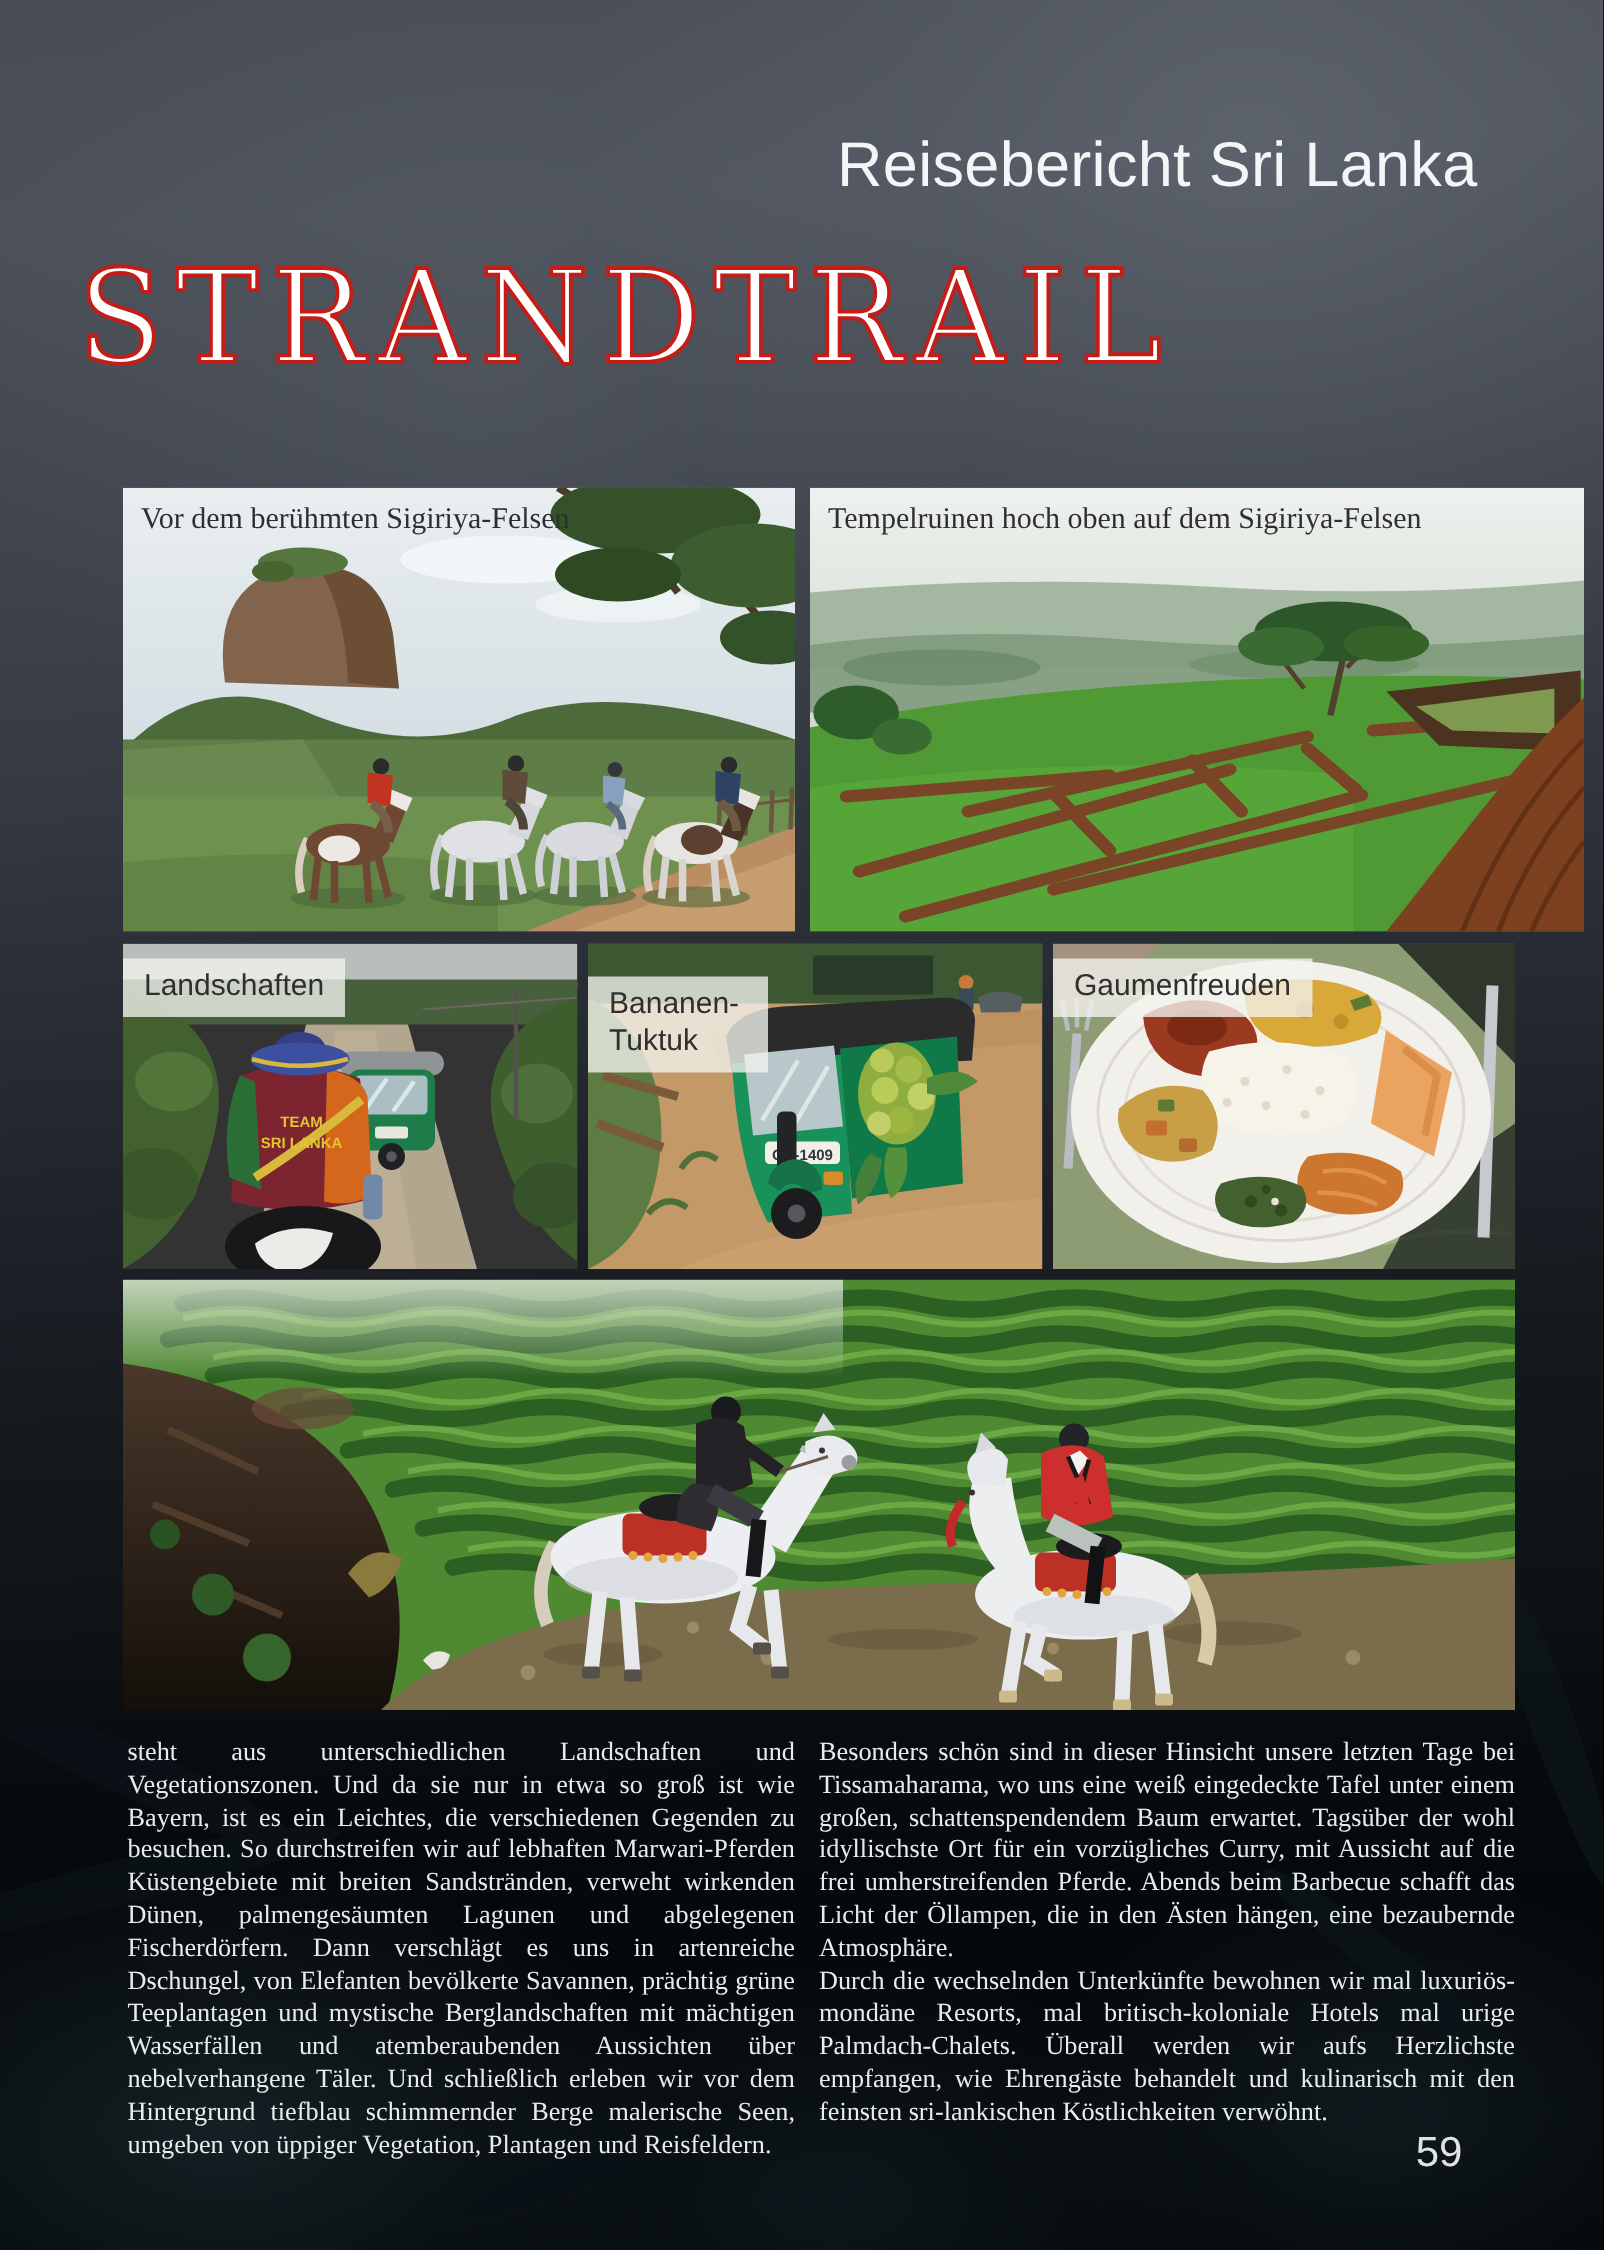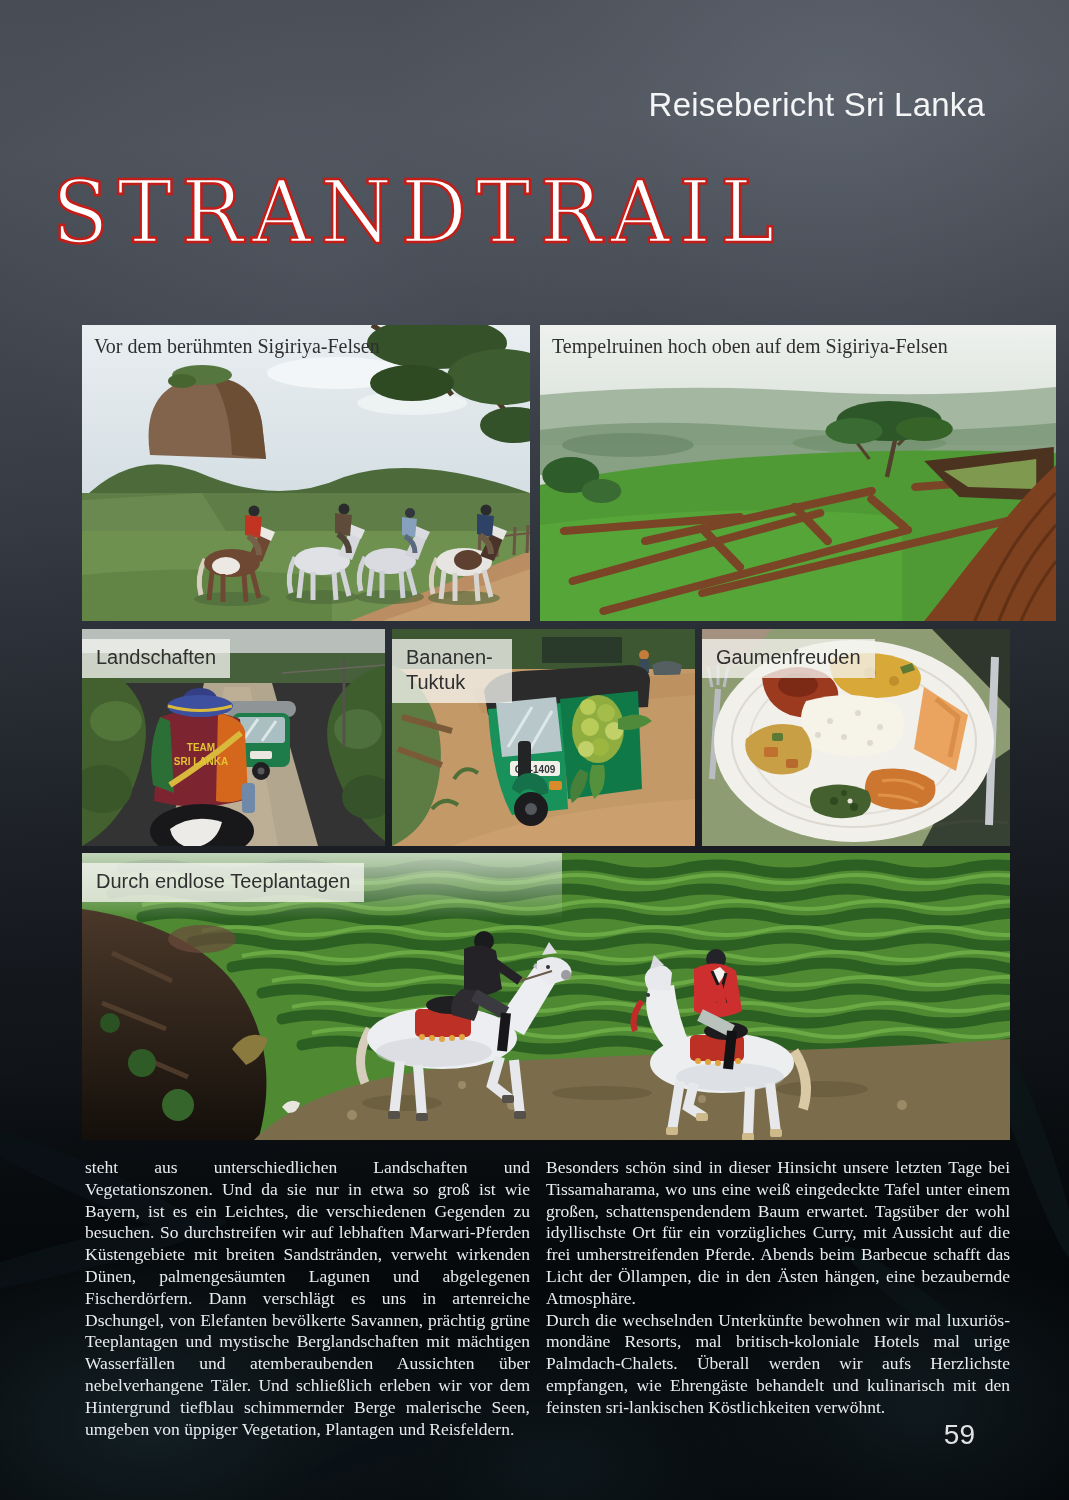"Reisebericht Sri Lanka" .kicker { font-size: 33px -> 42px }
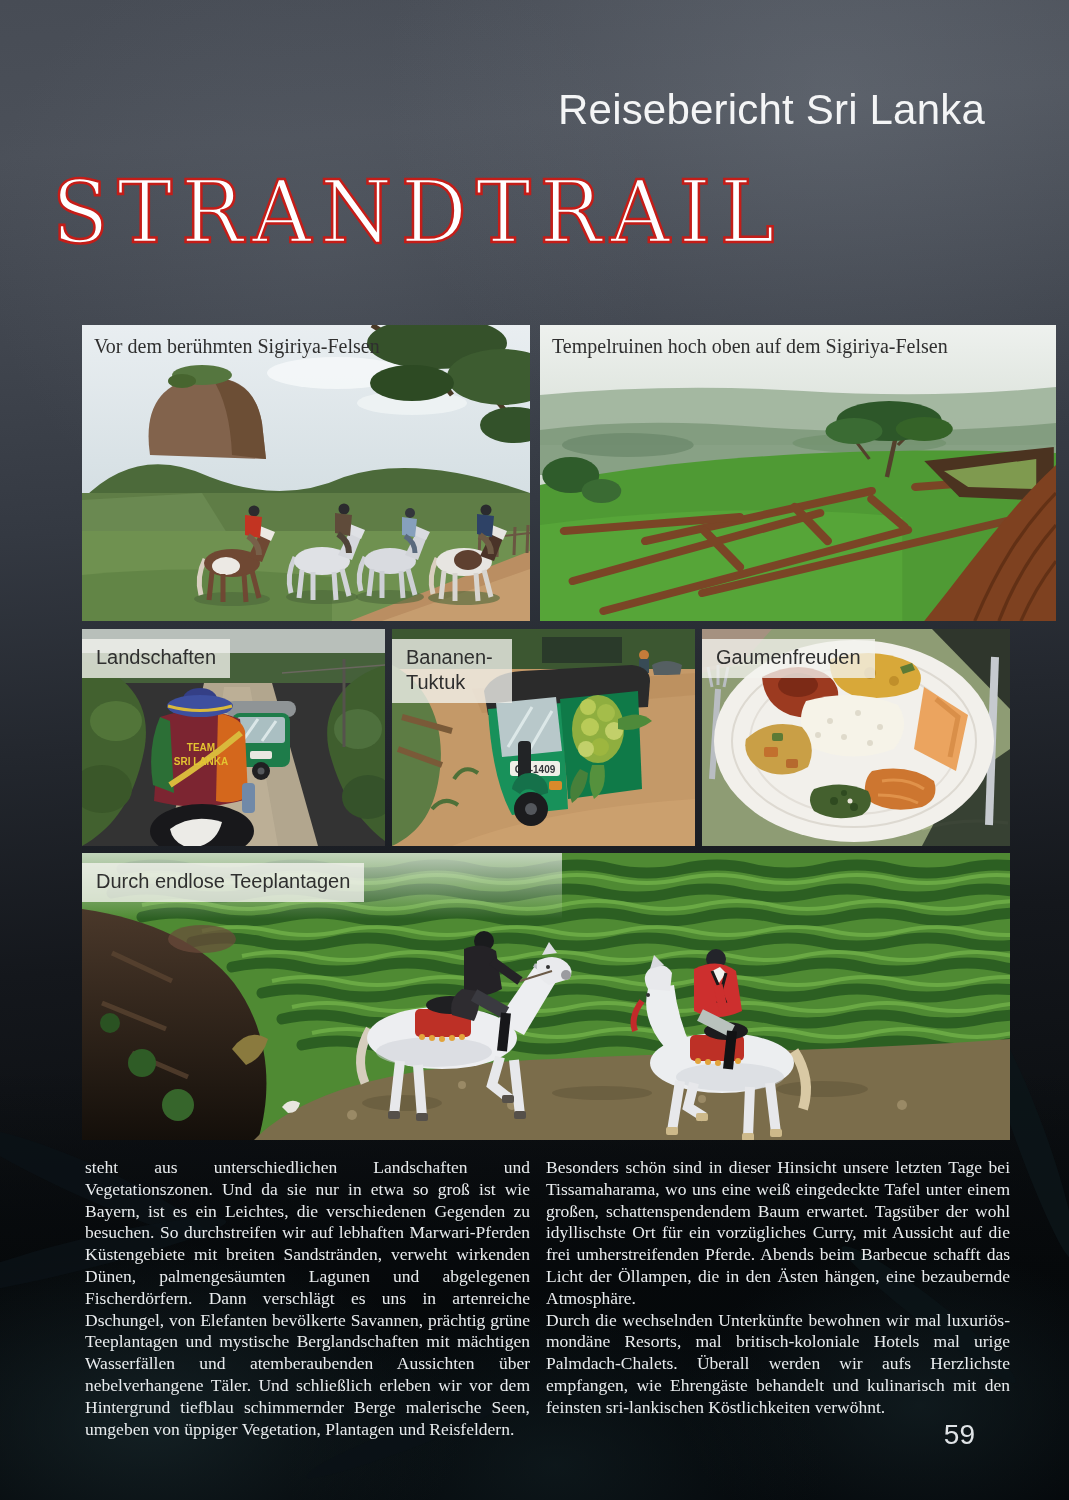"Bananen-Tuktuk" .p4 .cap.boxed { margin-top: none -> 12px }
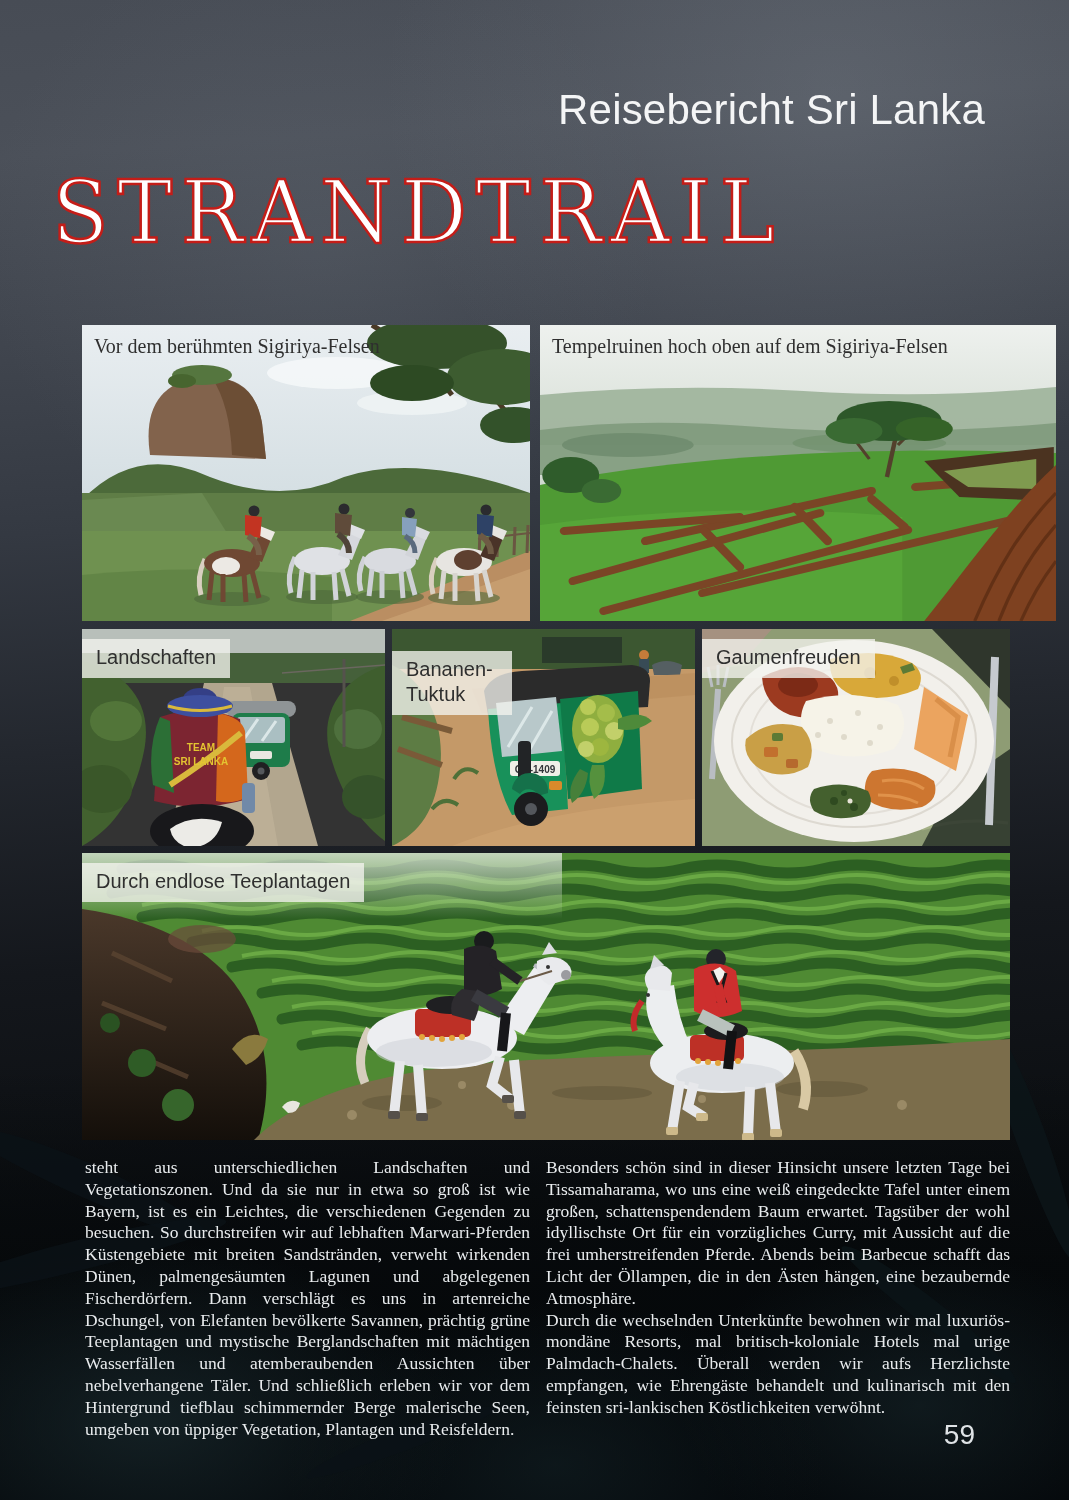"Durch endlose Teeplantagen" figcaption.cap { html: <figcaption>Durch endlose Teeplantagen</figcaption> -> none }
